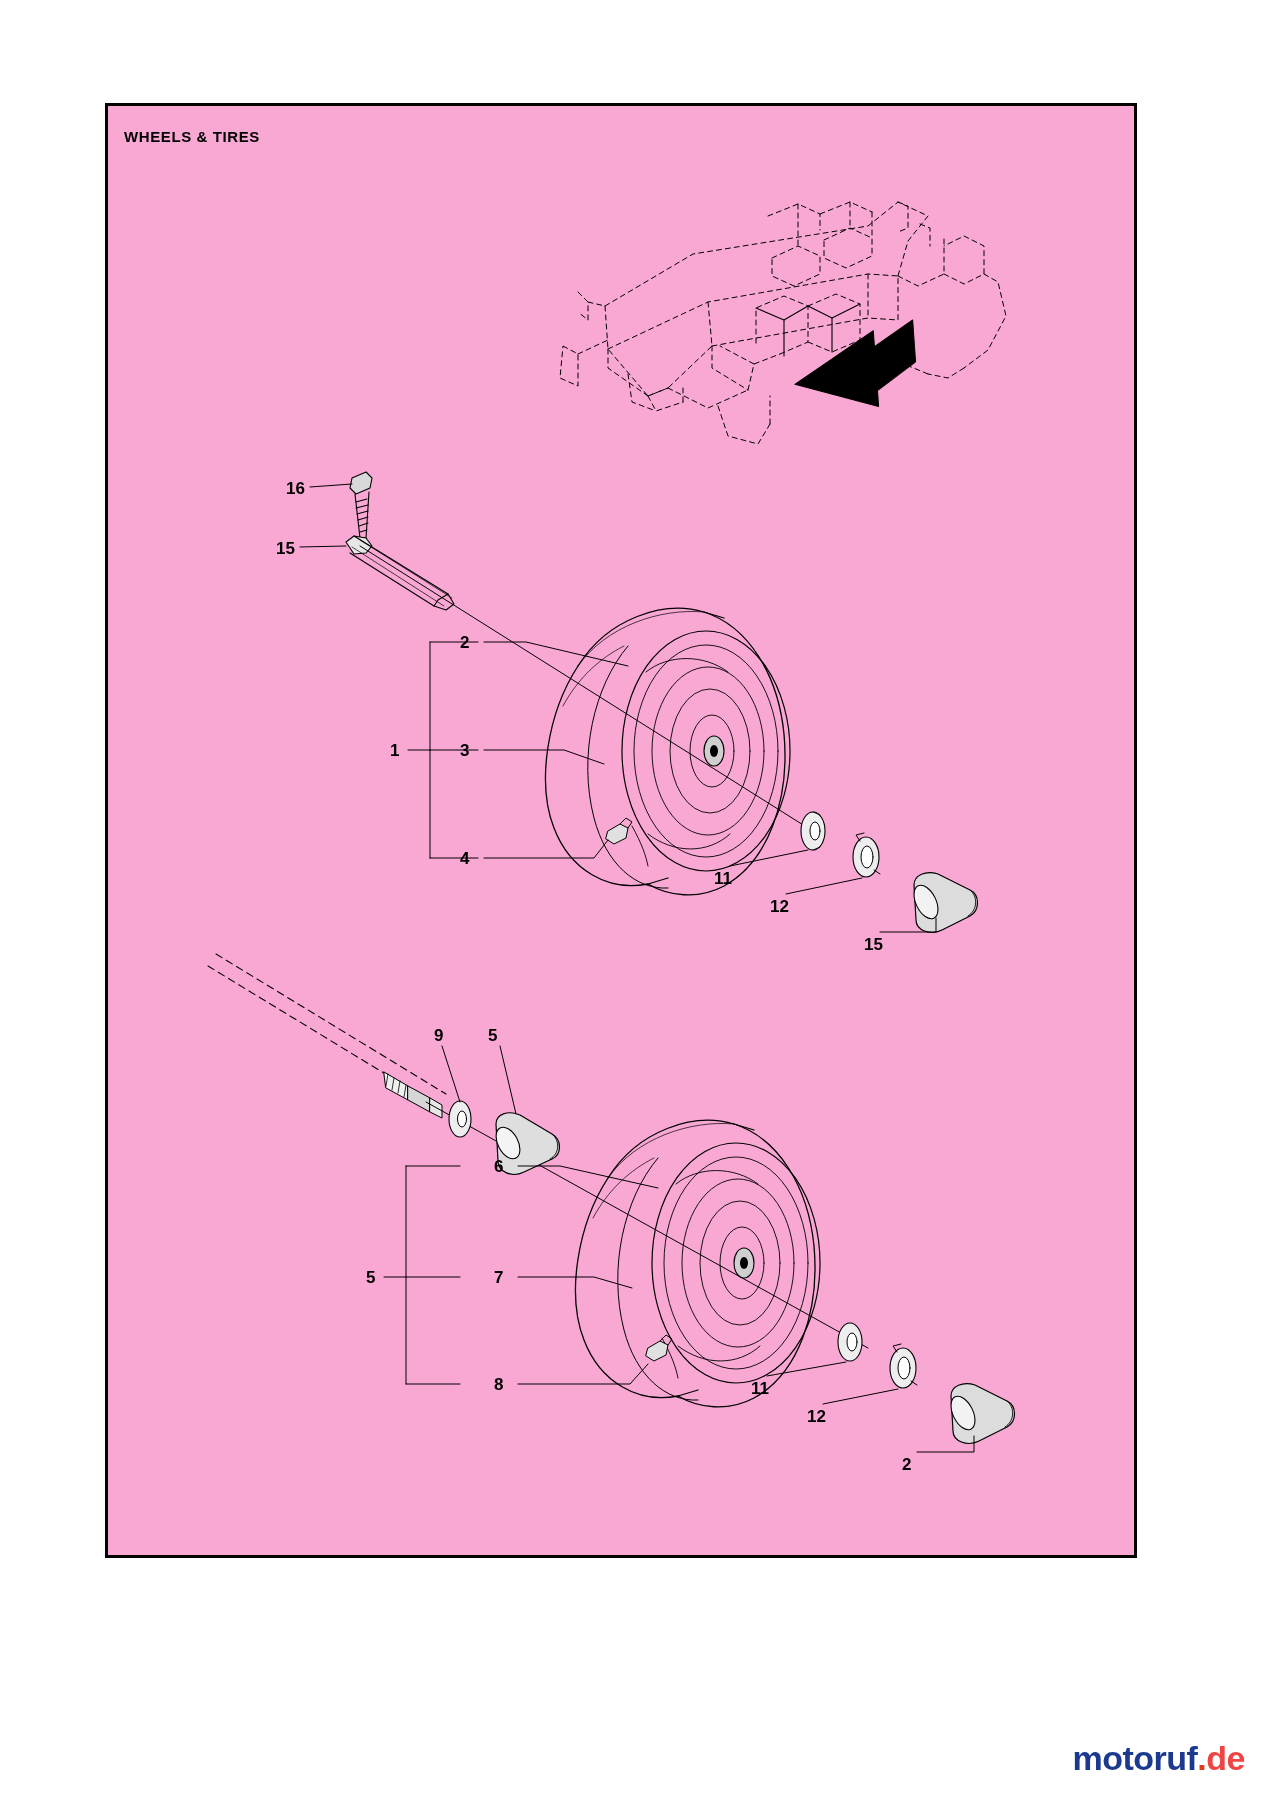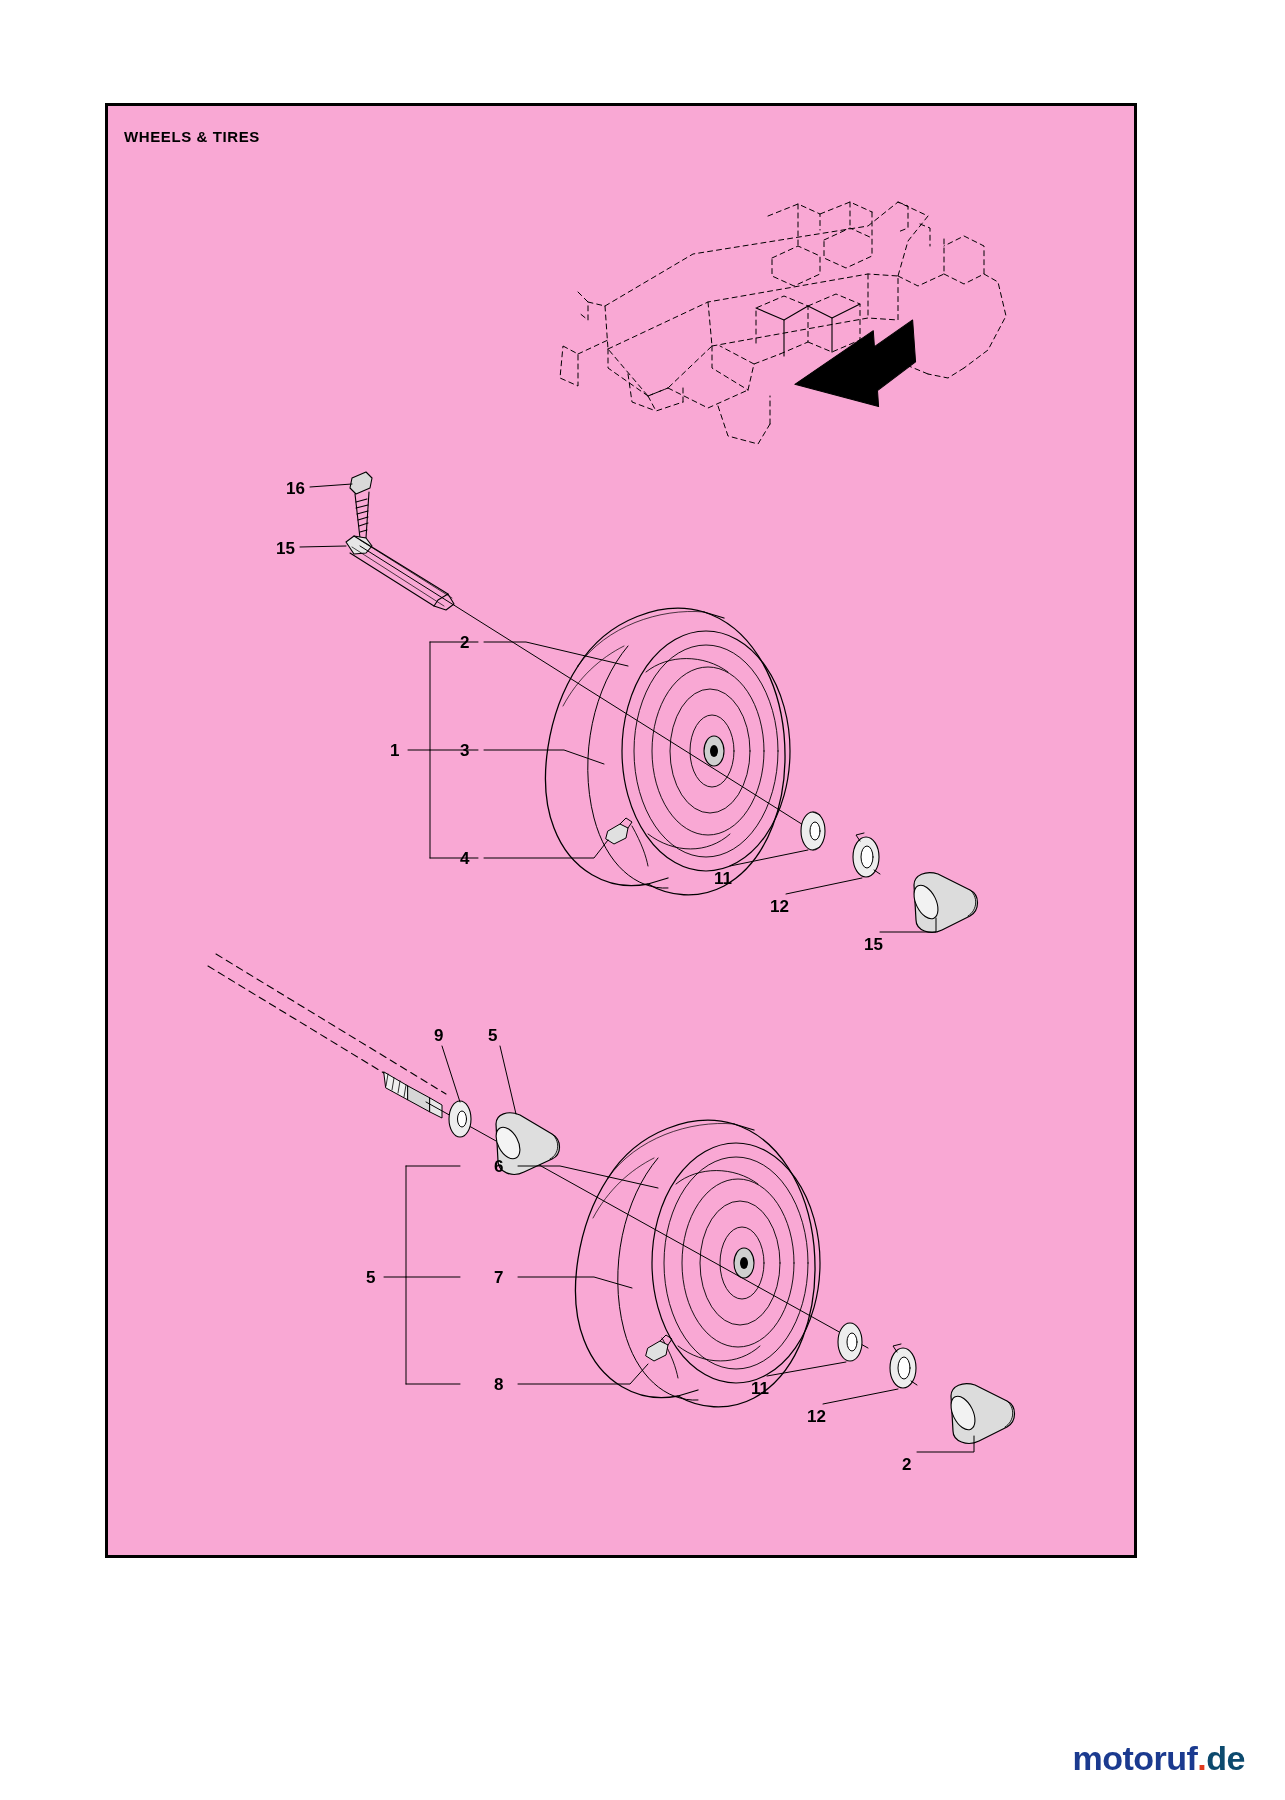"de" #watermark .wm-de { color: #0c4a6e -> #ef4444 }
